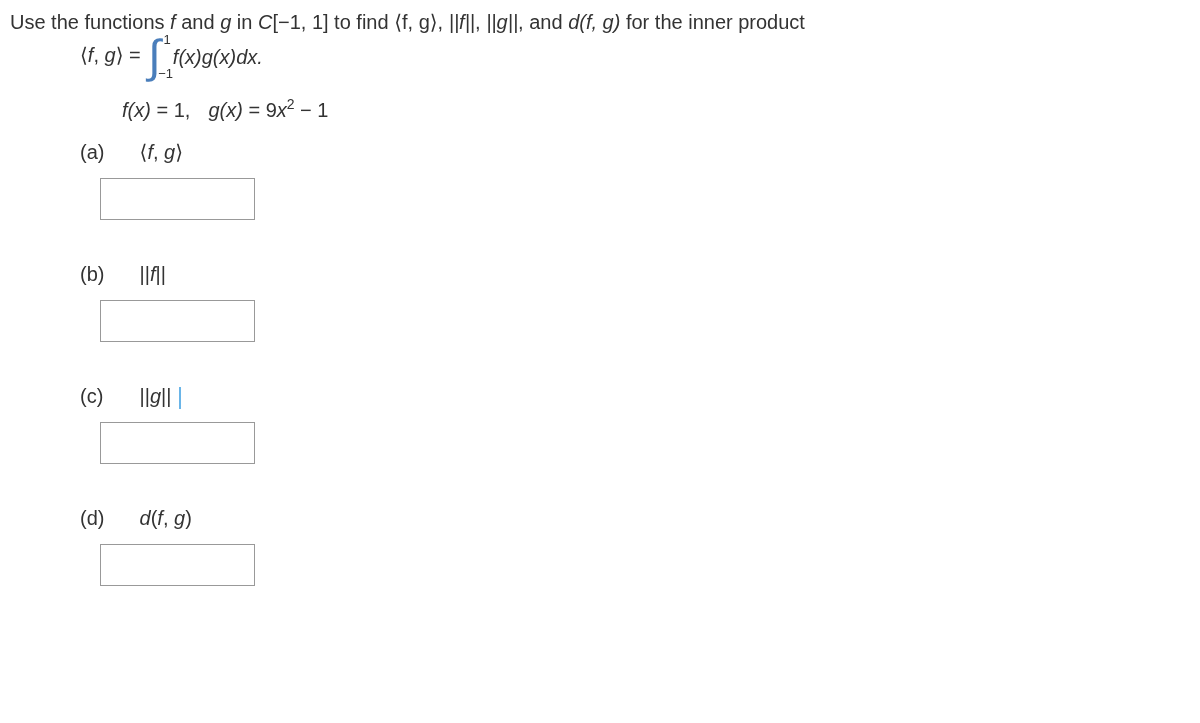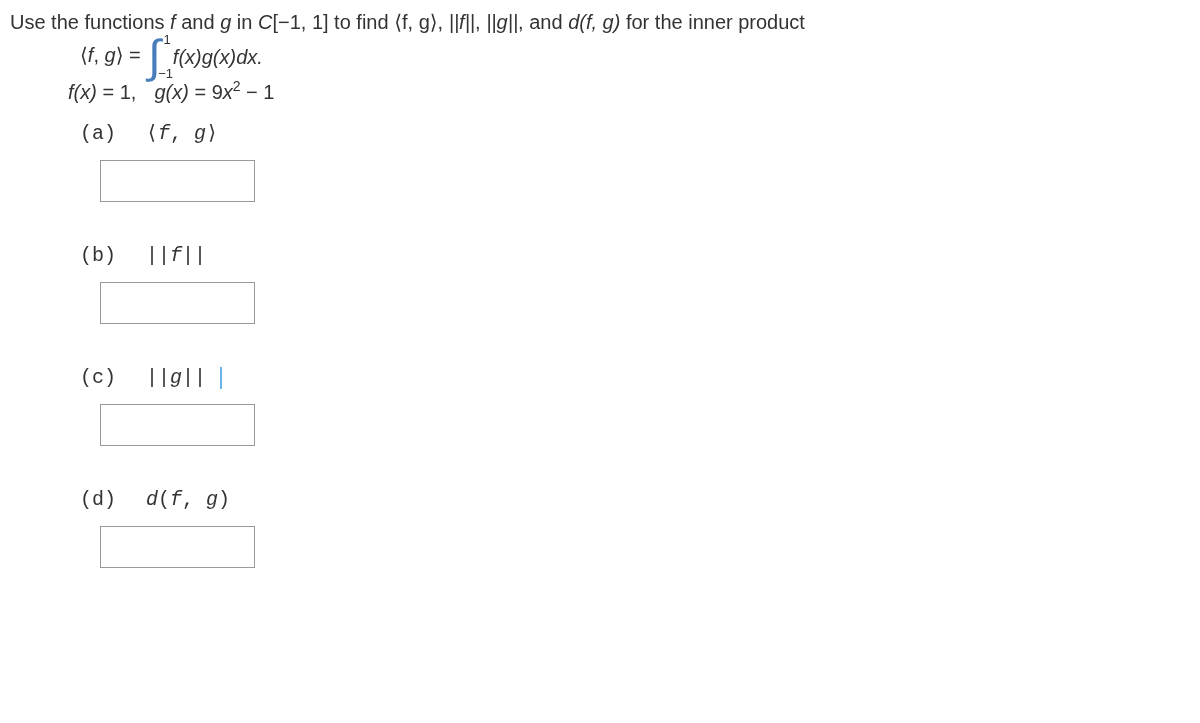"⟨f, g⟩ =" .math-block { margin-bottom: none -> 18px }
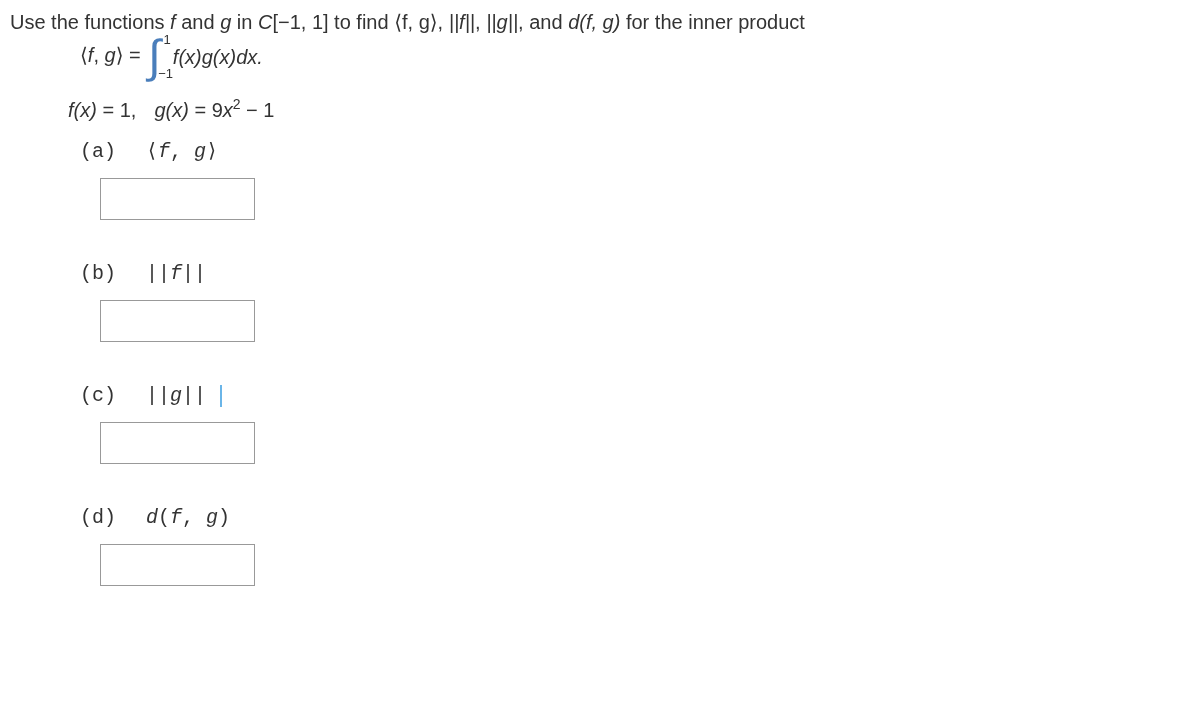"f(x) = 1, g(x) =" .math-line { margin-left: 58px -> 112px }
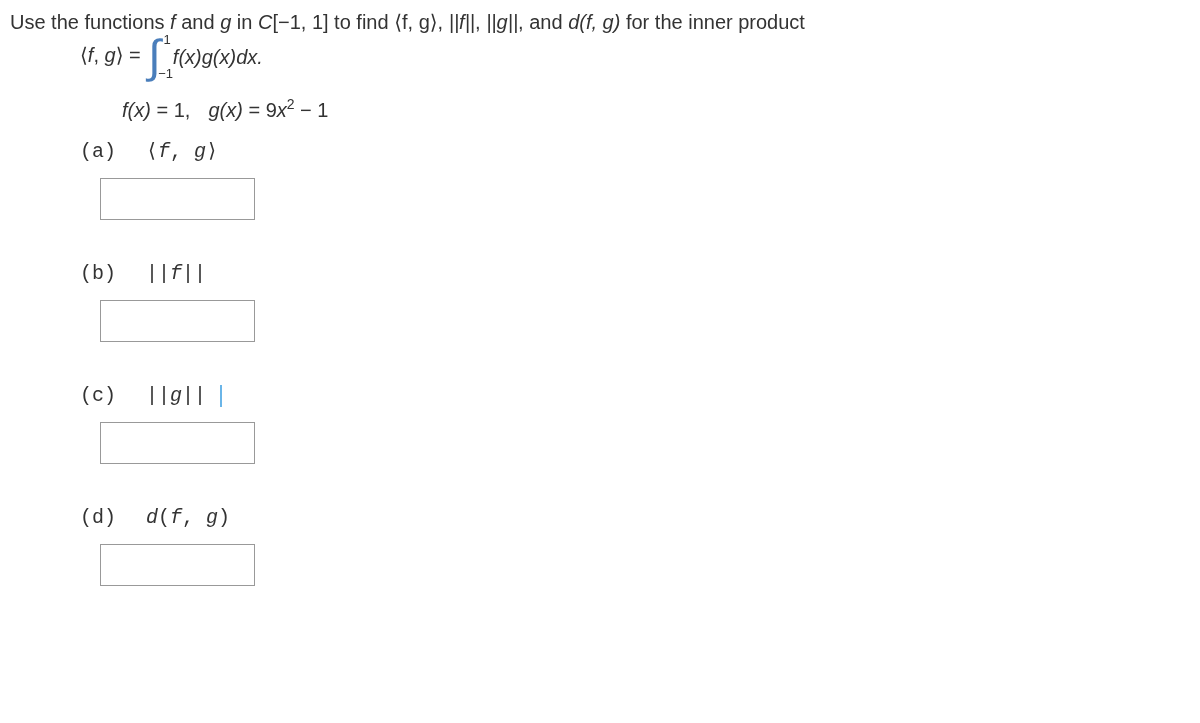"(a) ⟨f, g⟩" .part { font-family: Liberation Mono, monospace -> none }
